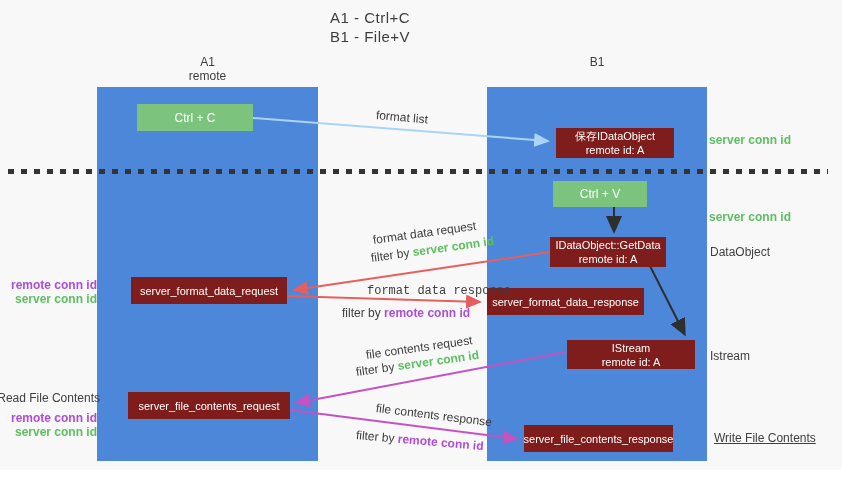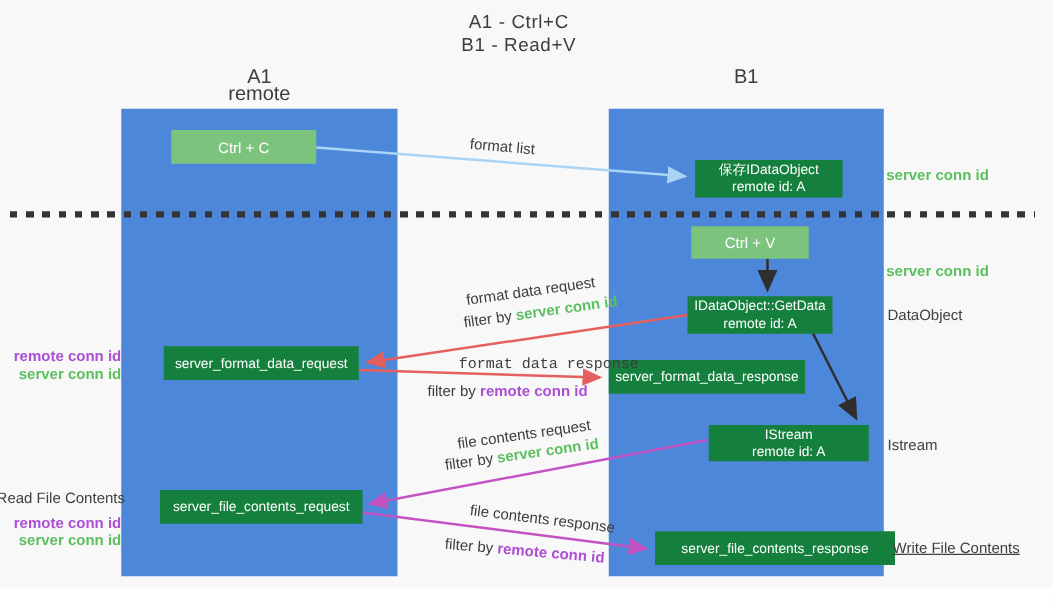"A1 - Ctrl+C" .title { text-align: center -> none }
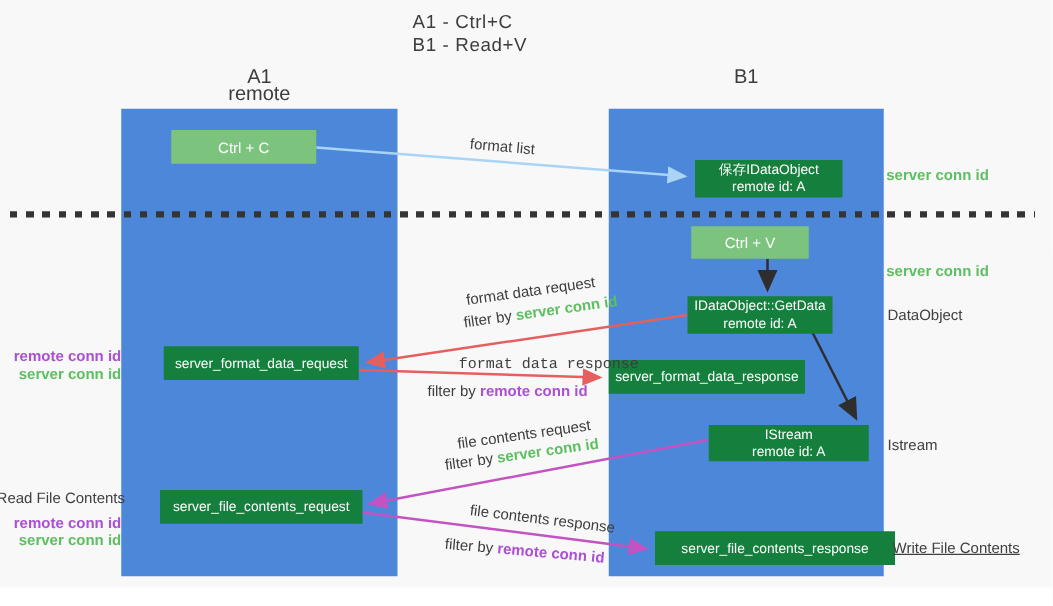"B1 - Read+V" div { text: Read+V -> File+V }
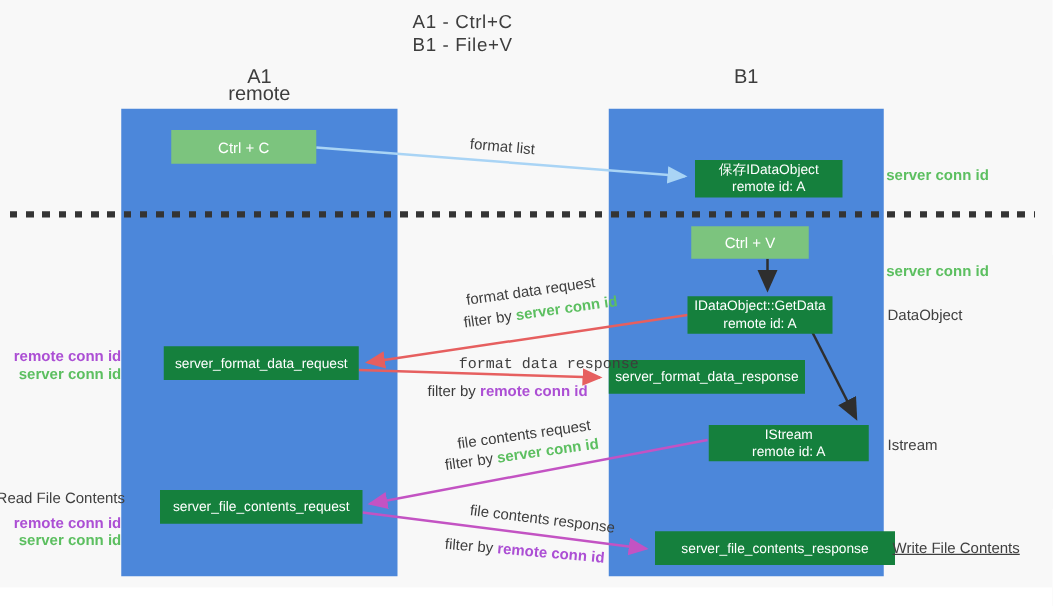"A1" .col-header { font-size: 16px -> 12px }
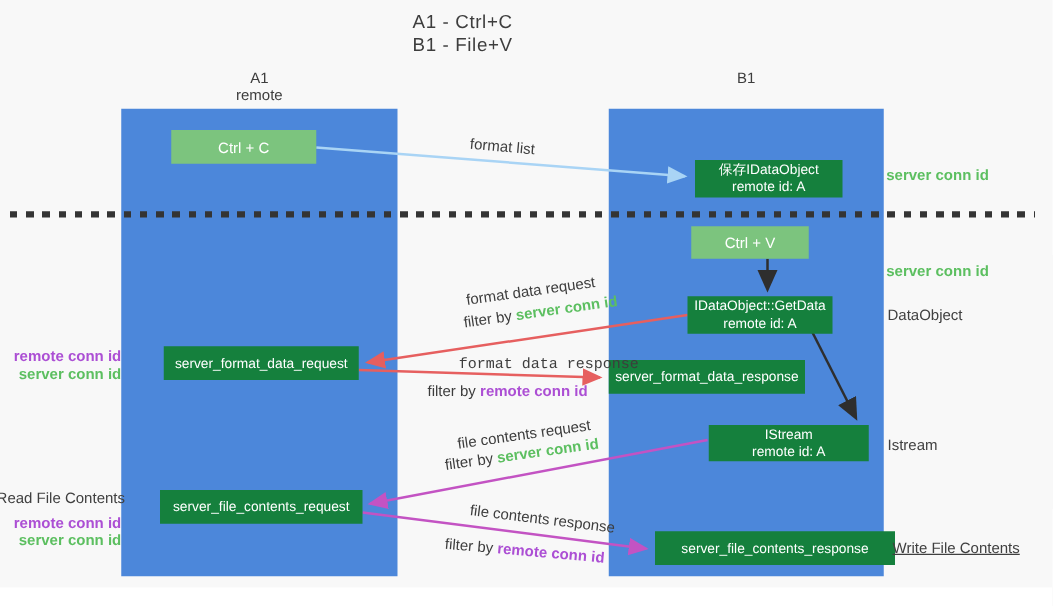"保存IDataObject" .box.orange { background: #15803d -> #7f1d1d }
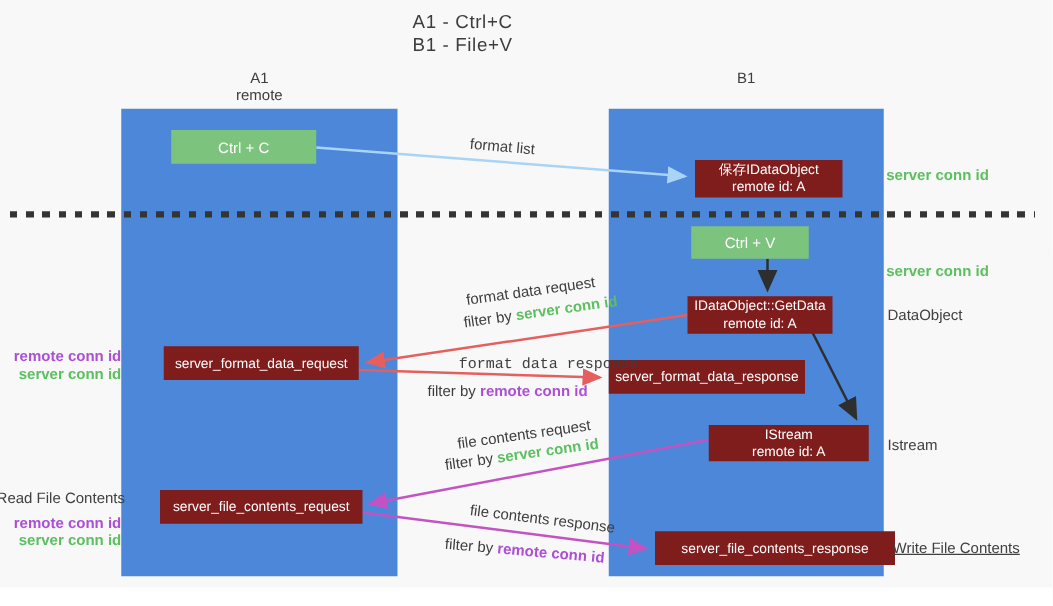"server_file_contents_response" div.box { width: 192px -> 149px }
